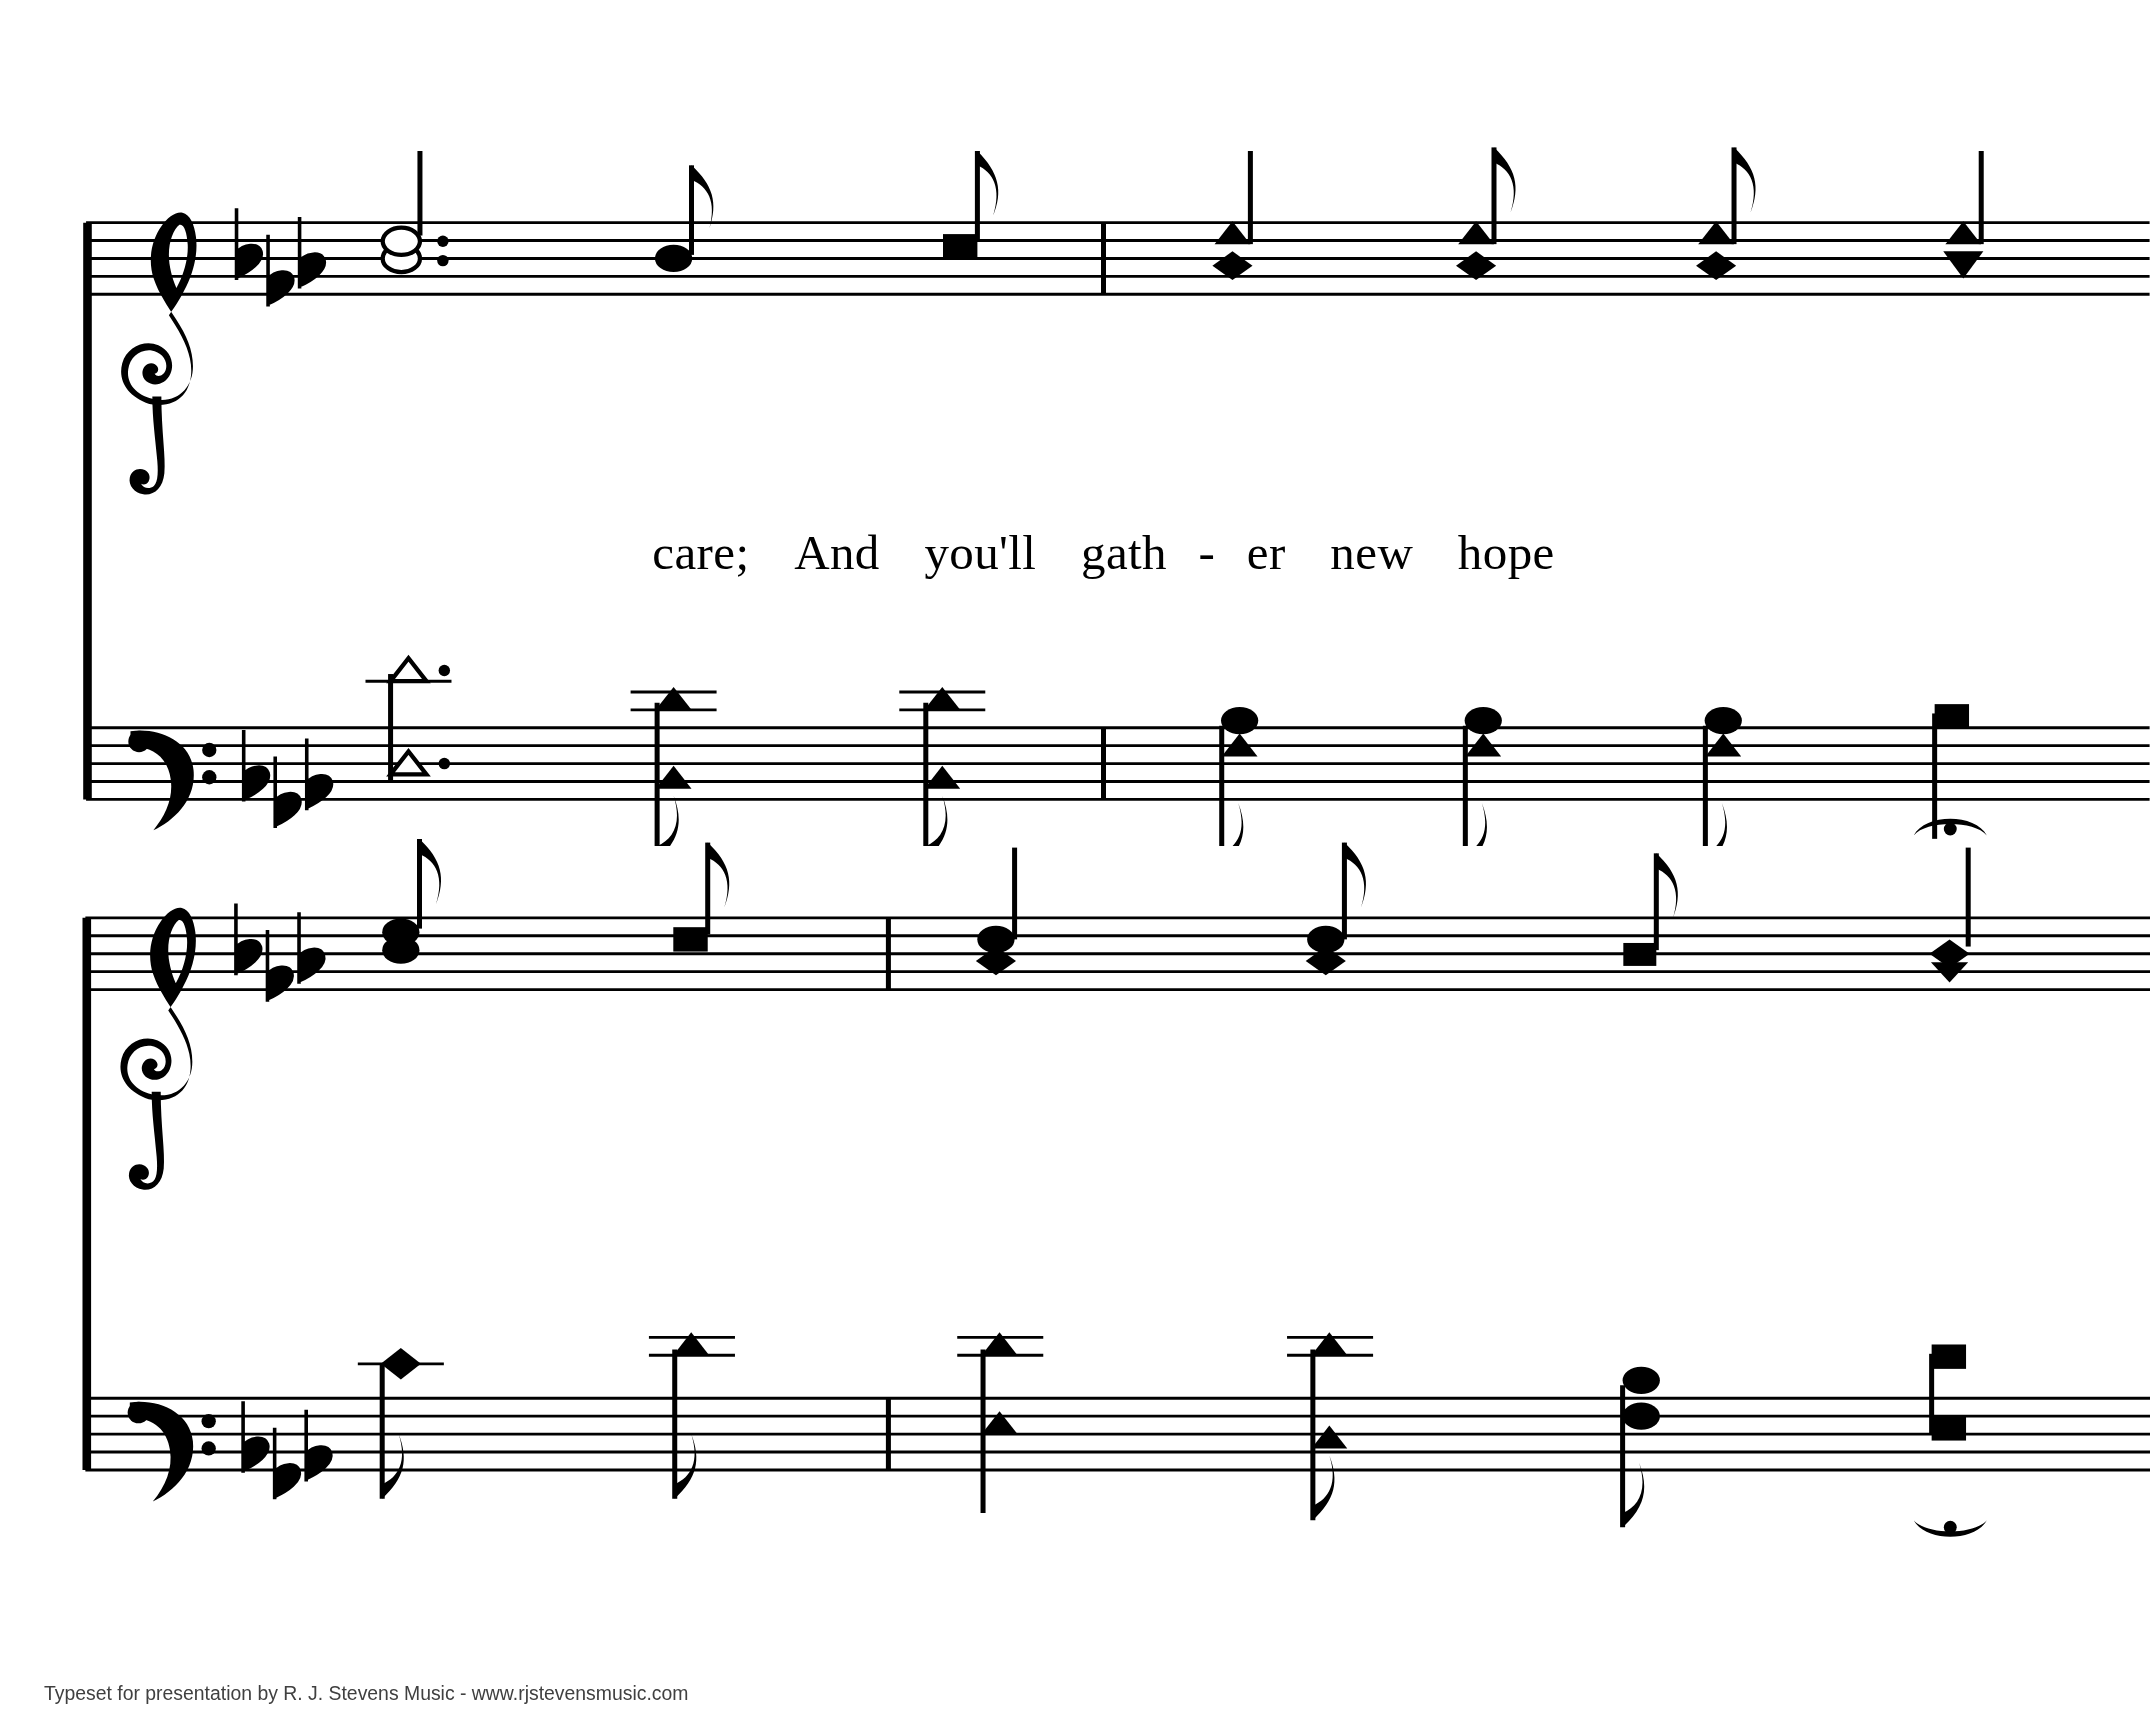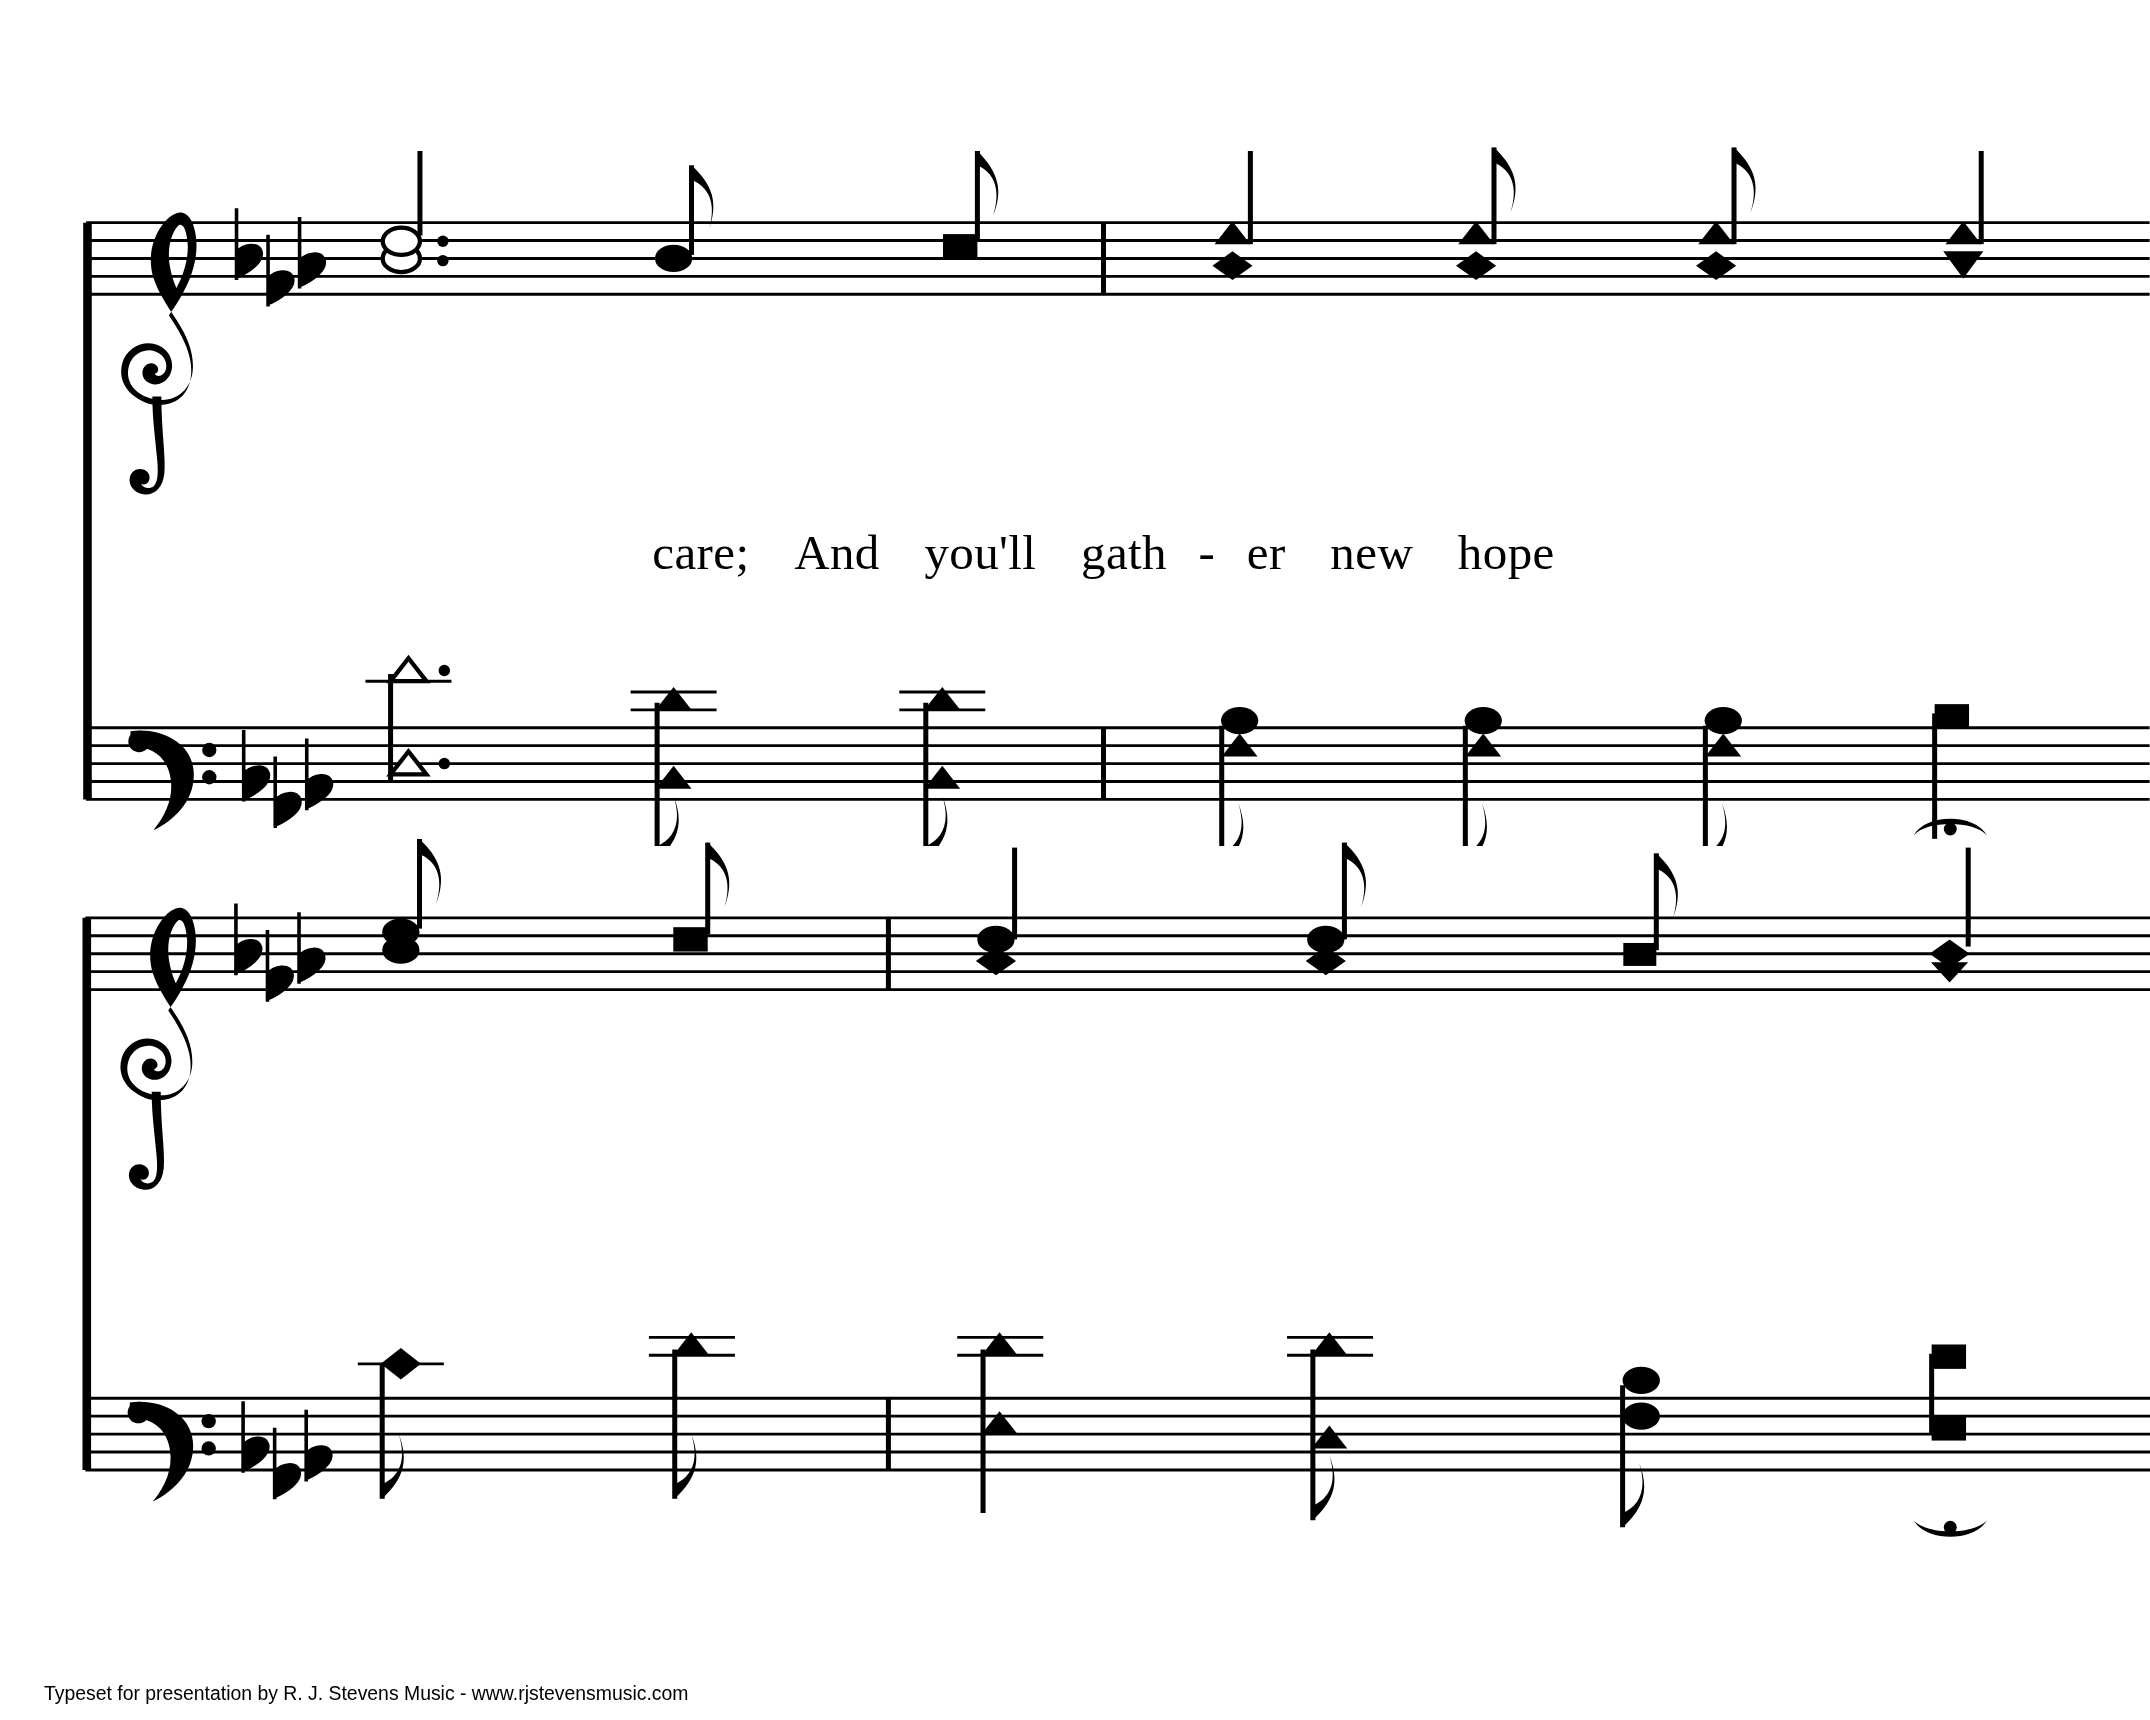"Typeset for presentation by R." .footer { color: #000000 -> #404040 }
